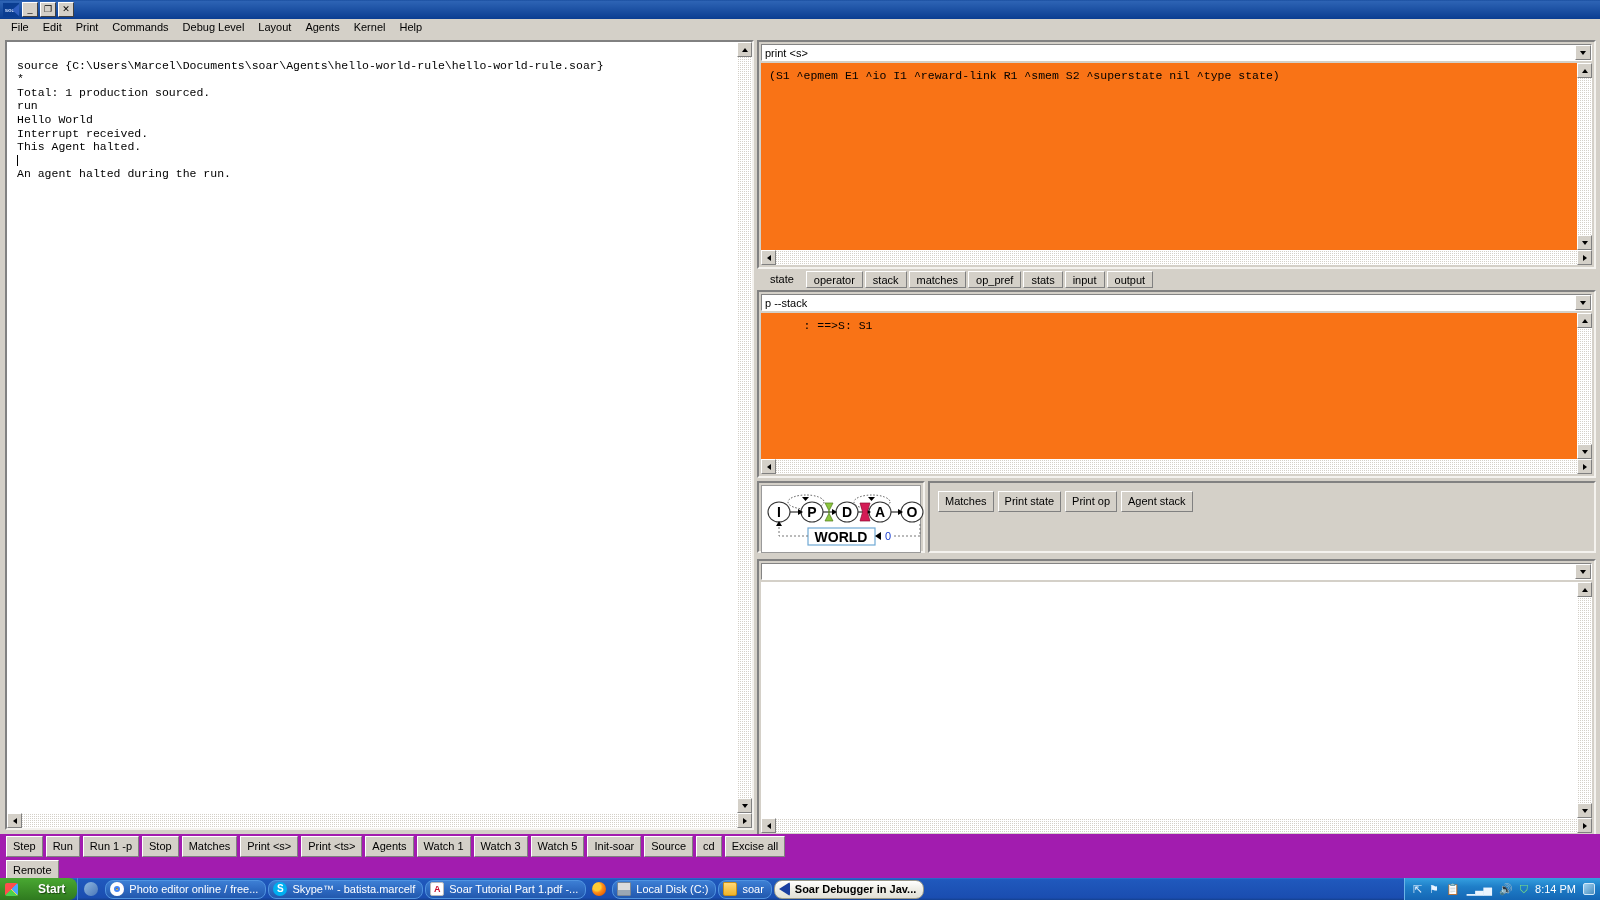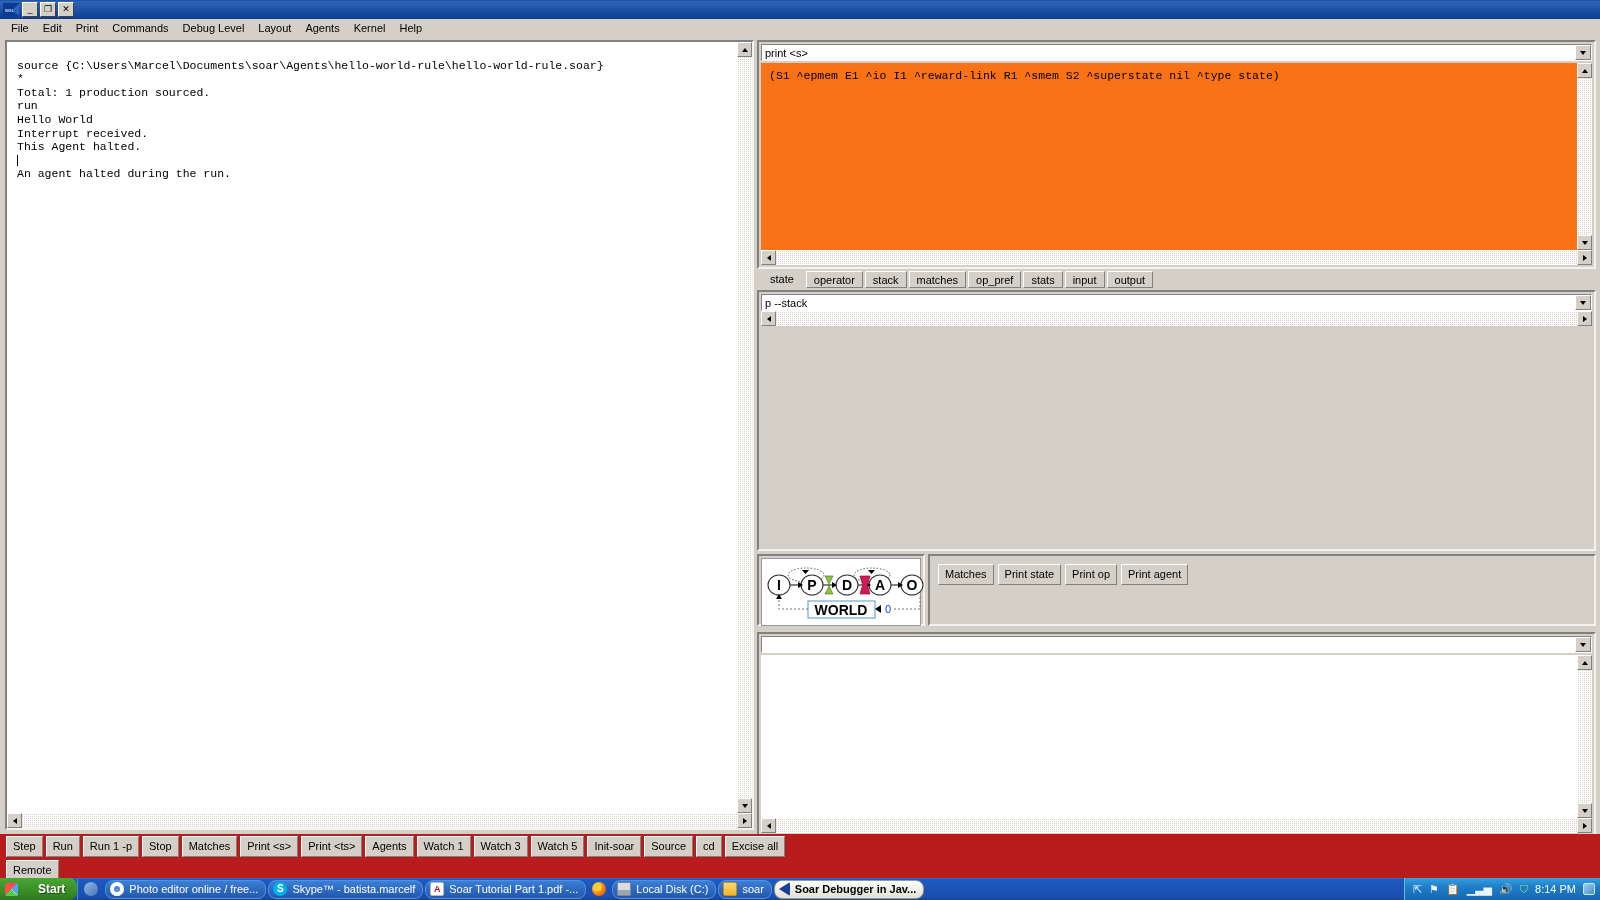"File" .menubar { align-items: center -> flex-start }
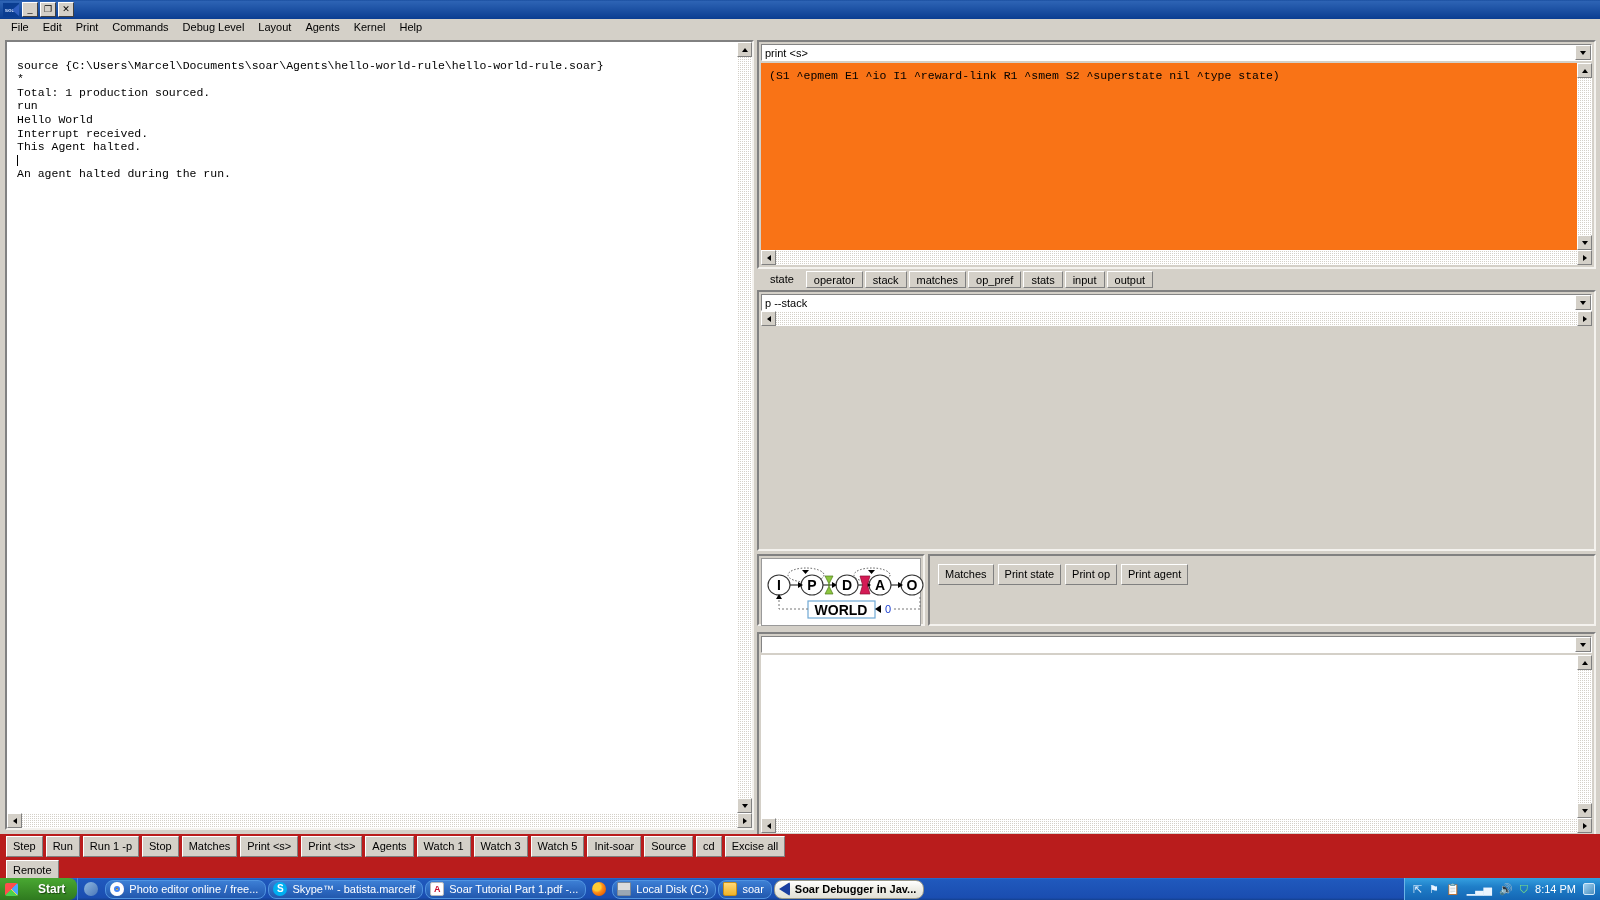"p --stack" div.panelframe { height: 261px -> 188px }
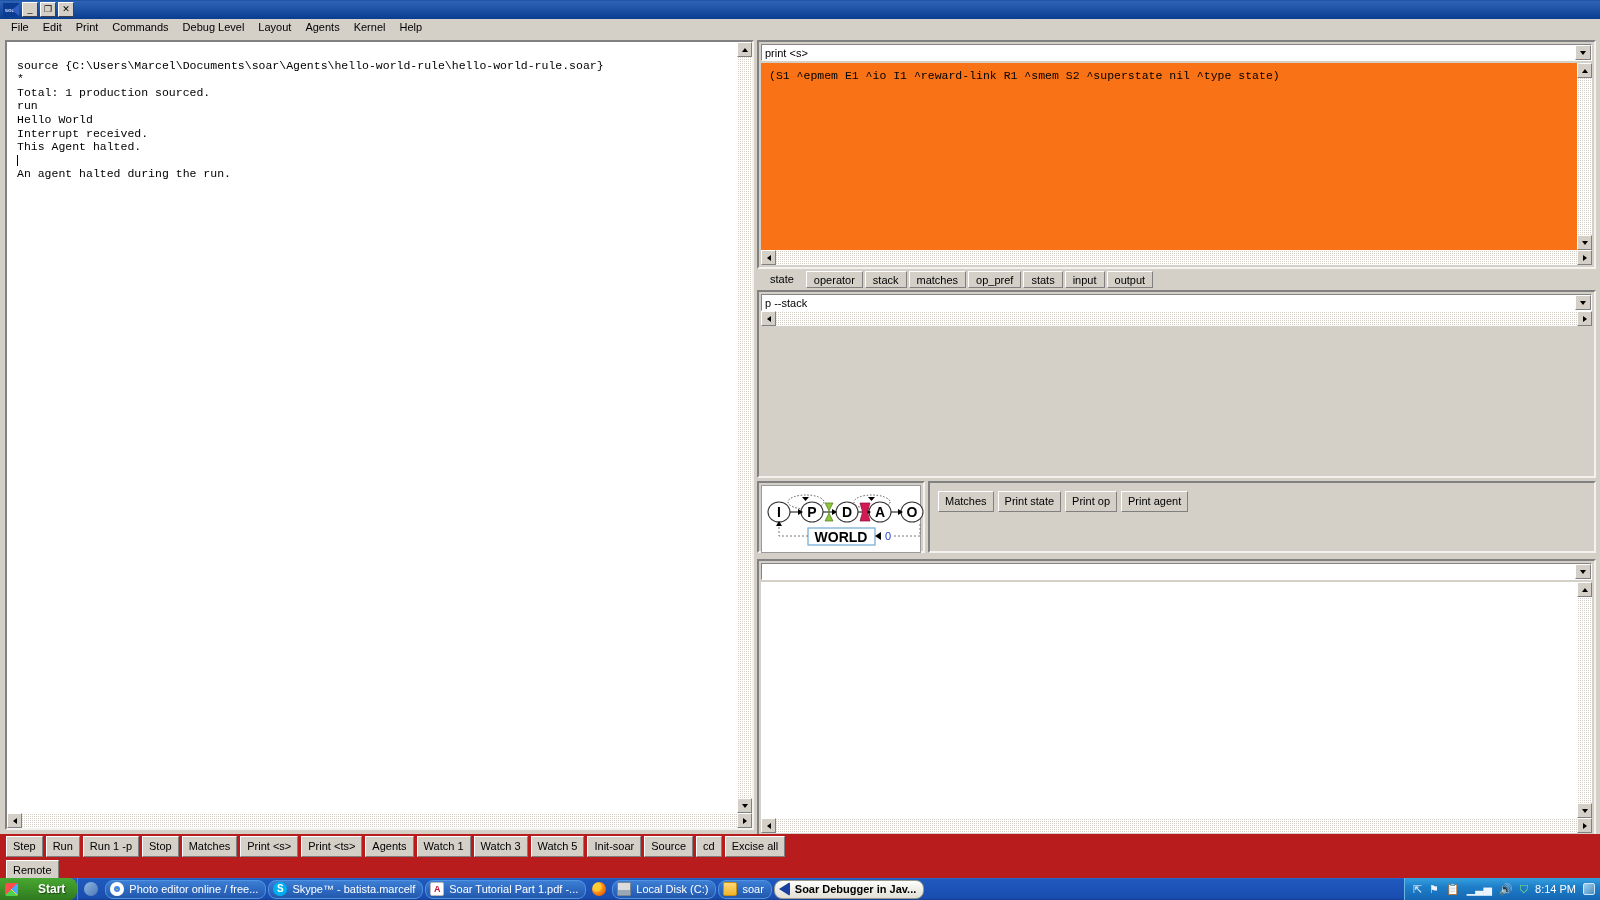": ==>S: S1" div { html: none -> <div> <div><span> : ==&gt;S: S1</span></div> <div> <div> <i></i> </div> <div> <i></i> </div> </div> </div> }
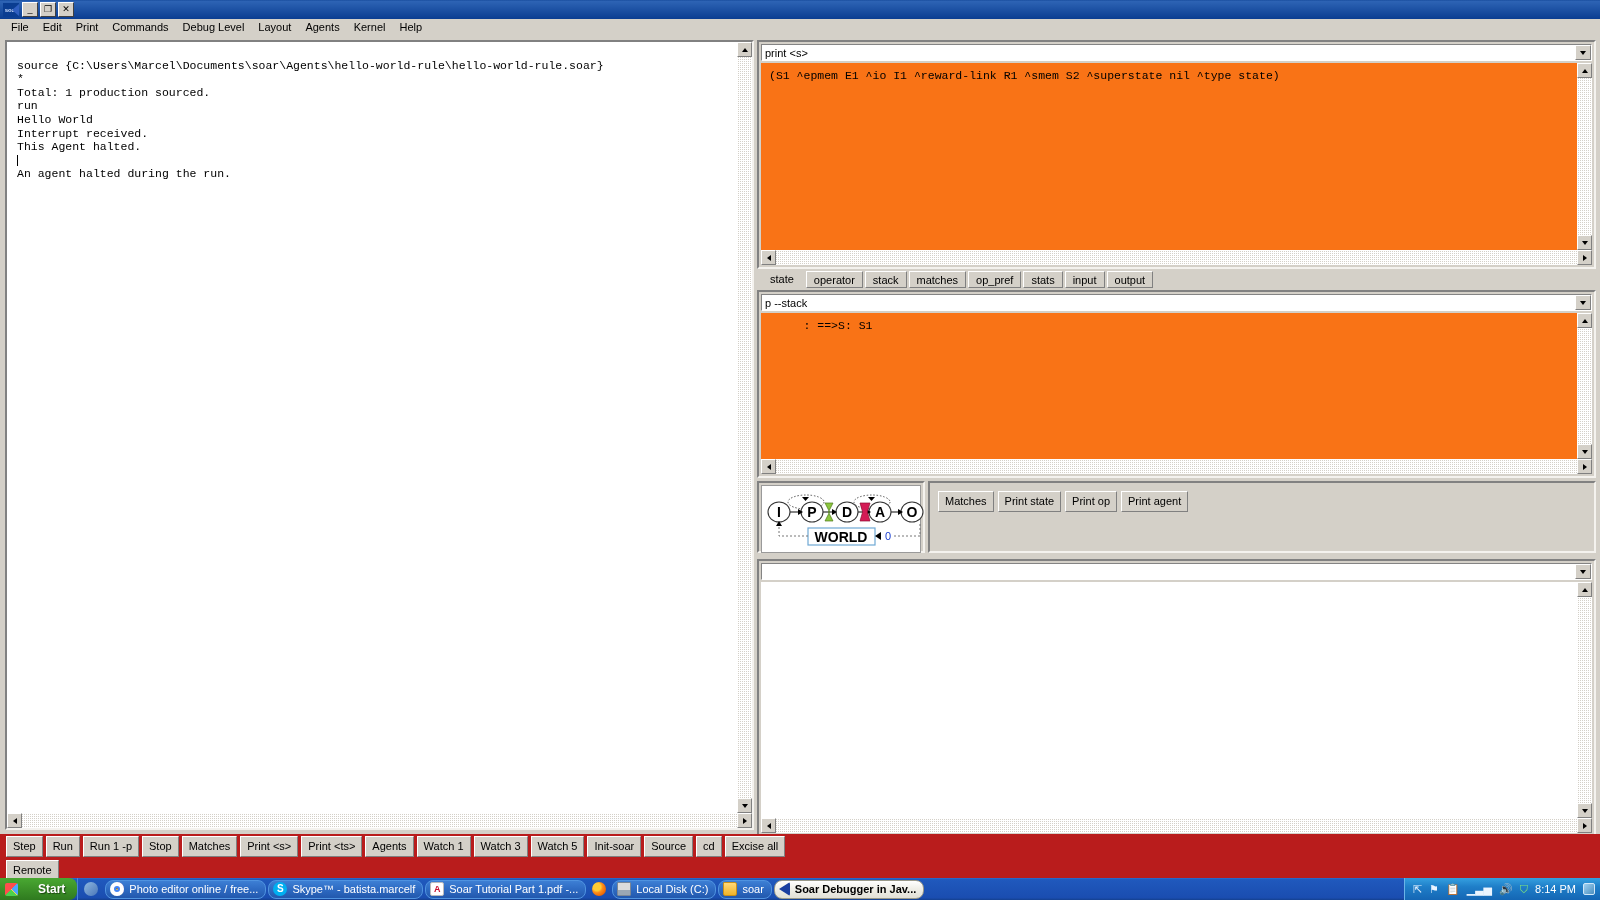"Print agent" div.btn { text: Print agent -> Agent stack }
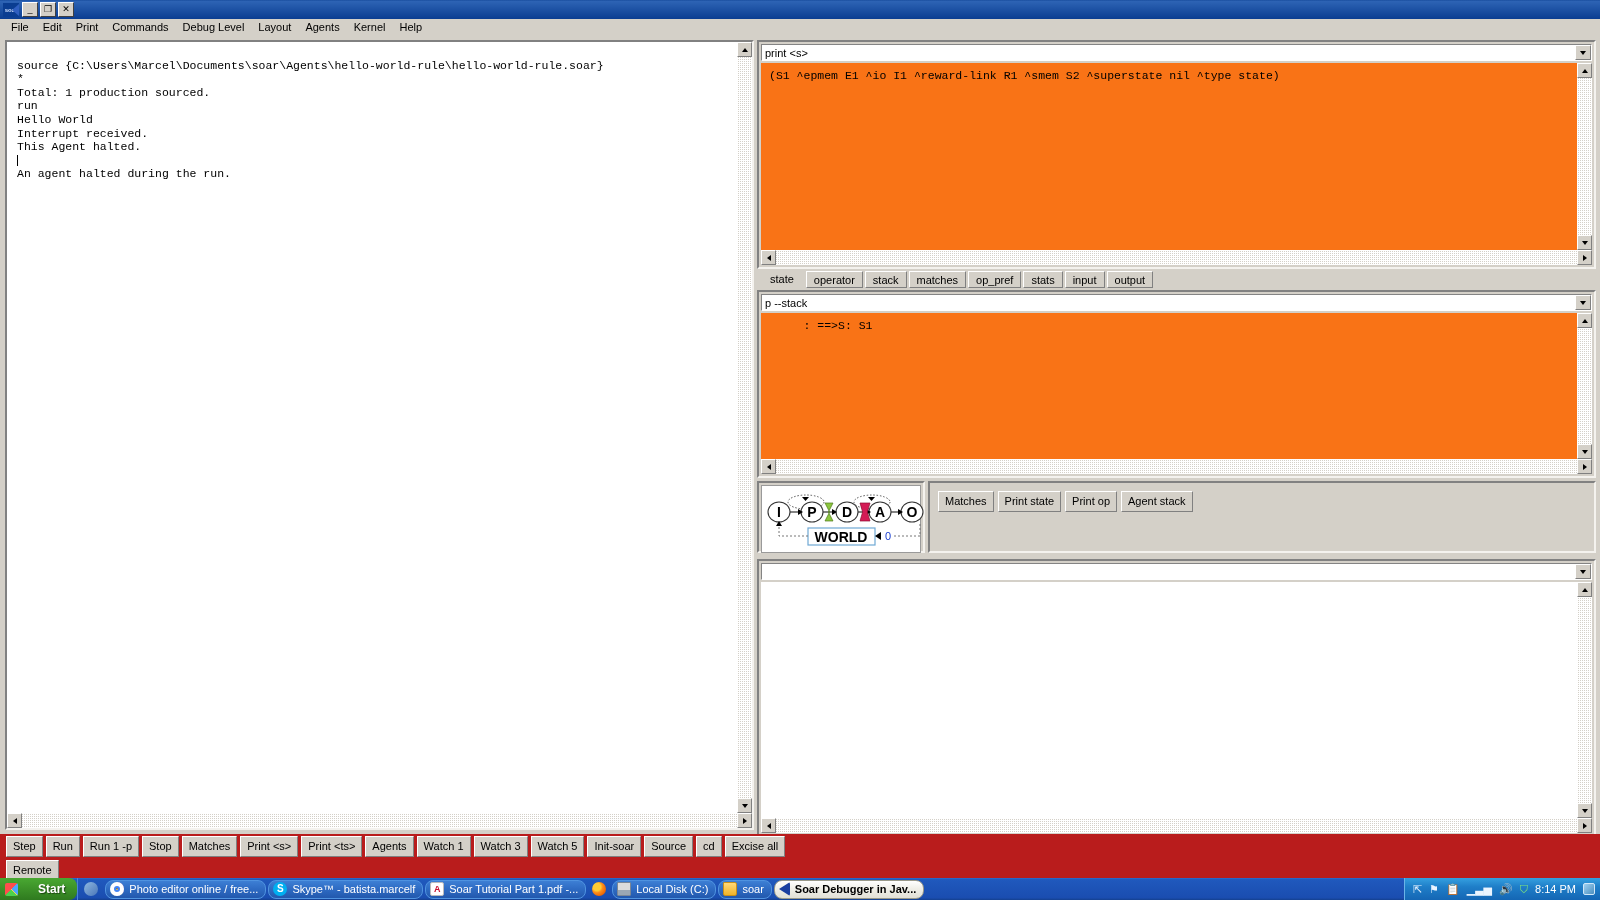"Step" .toolbar-area { background: #b91c1c -> #a21caf }
